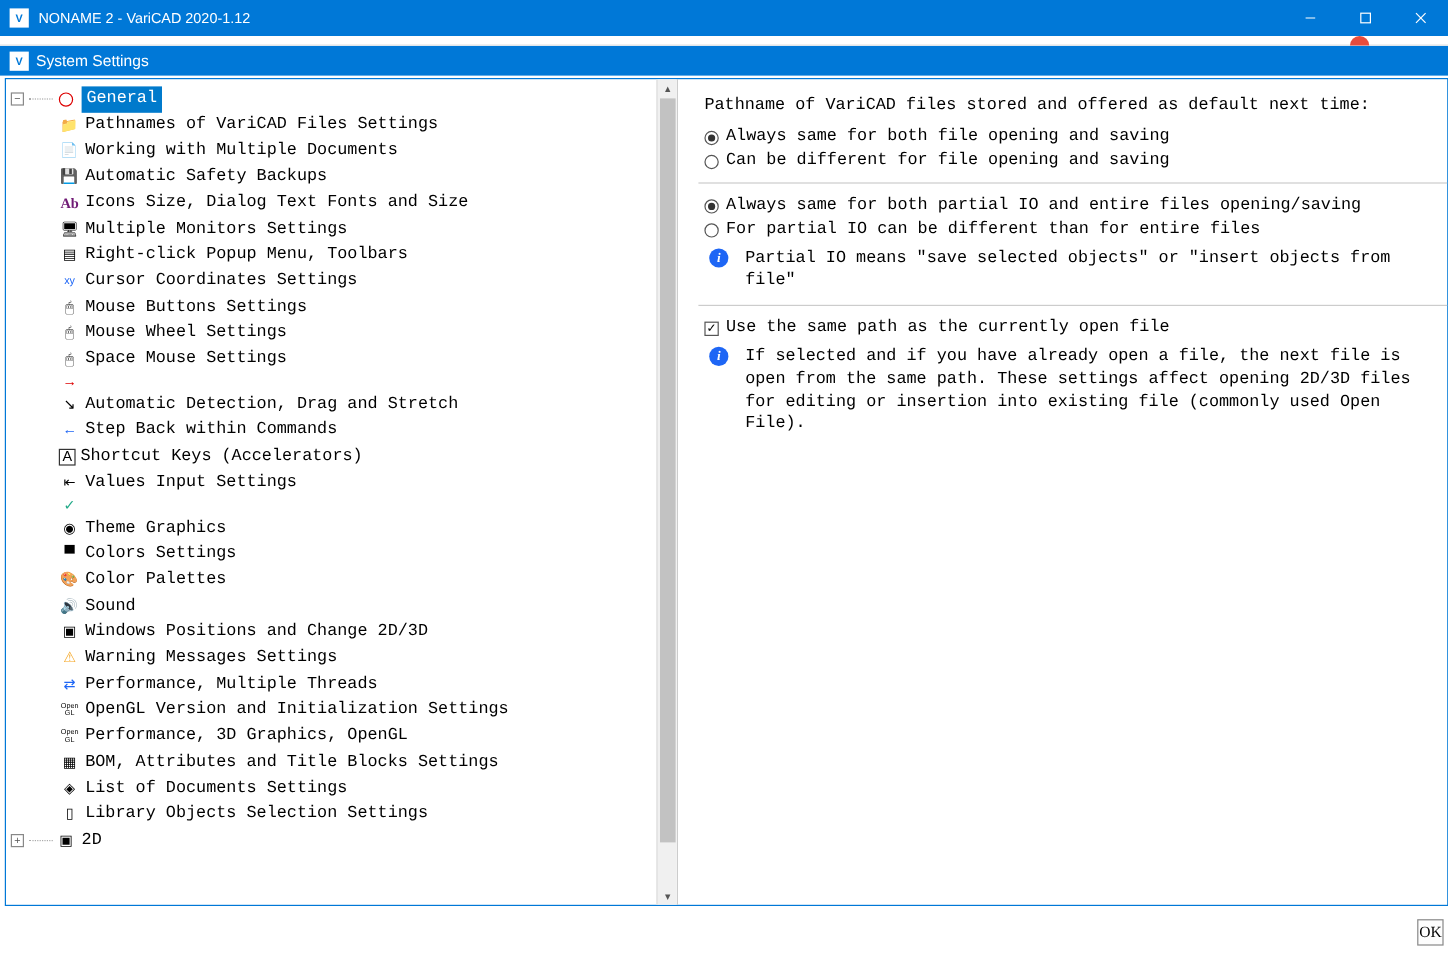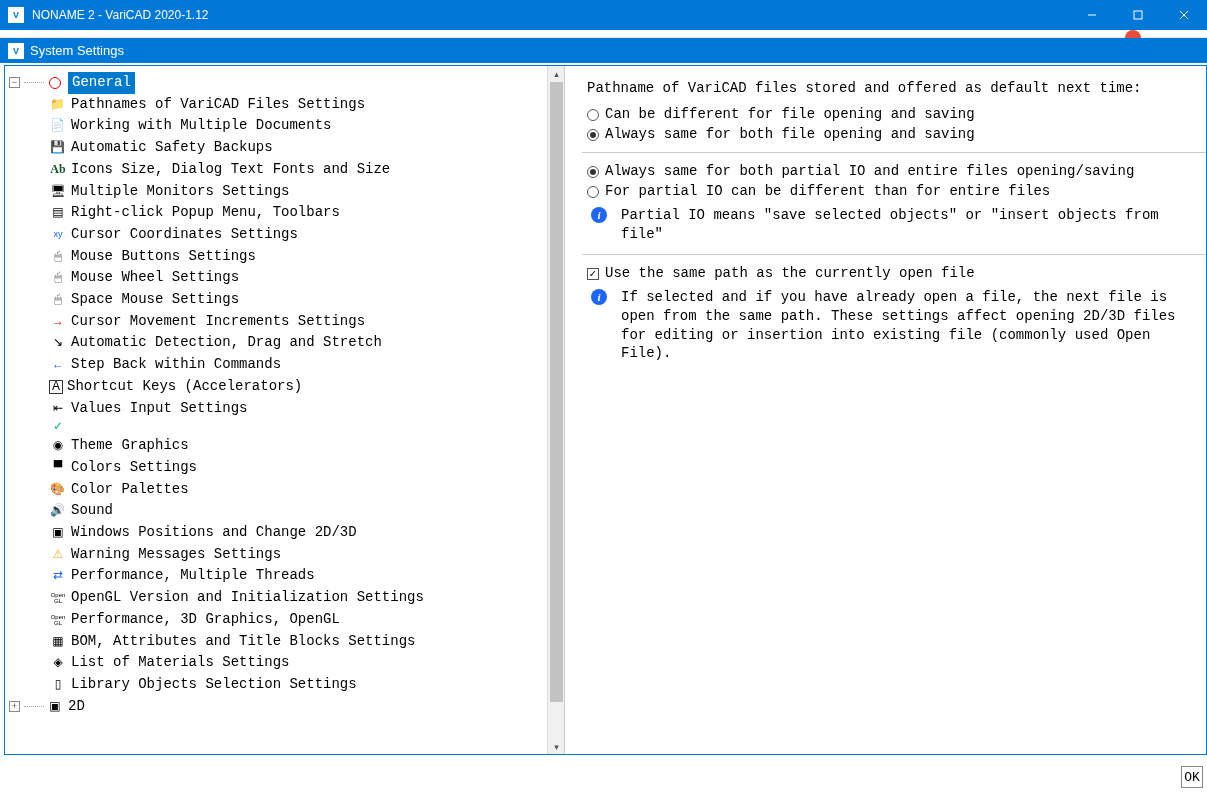"Can be different for file" div.radio-row { order: before "Always same for both file" -> after "Always same for both file" }
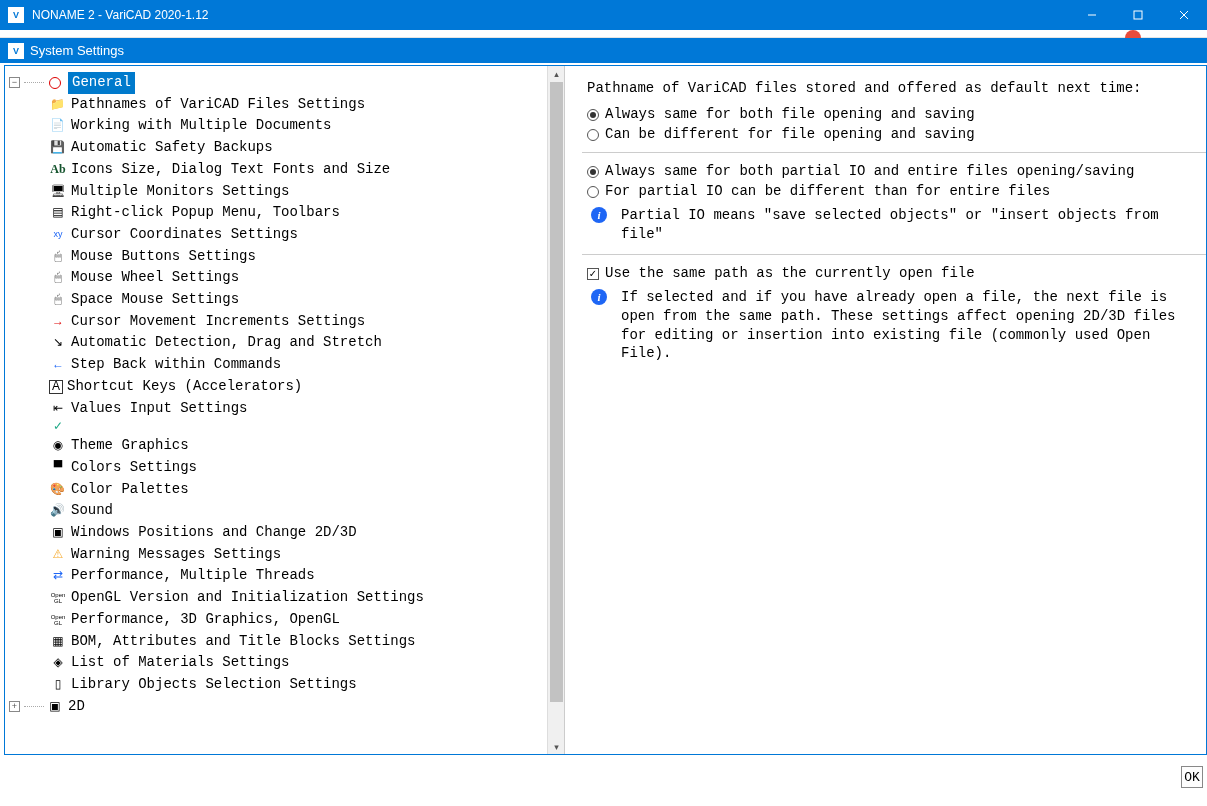"Ab" span.node-icon { color: #14532d -> #701a75 }
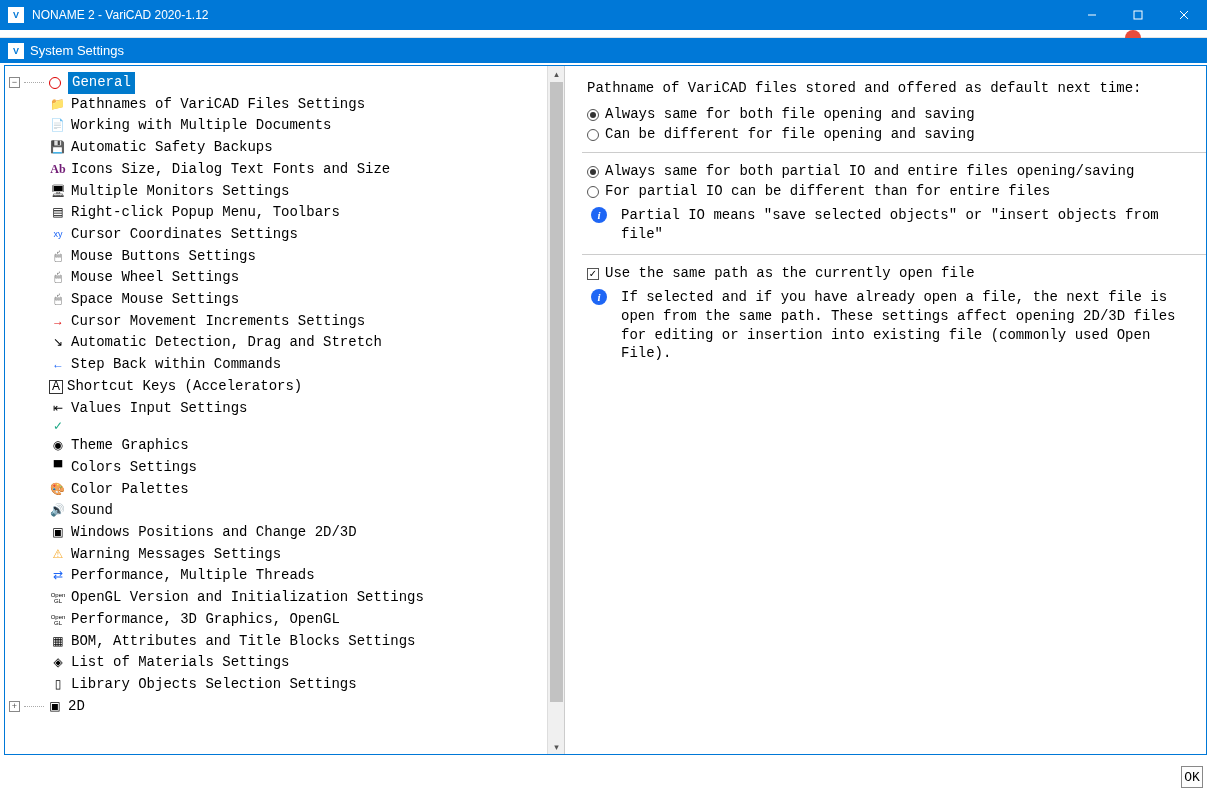"Cursor Movement Increments Settings" span { html: <span>Cursor Movement Increments Settings</span> -> none }
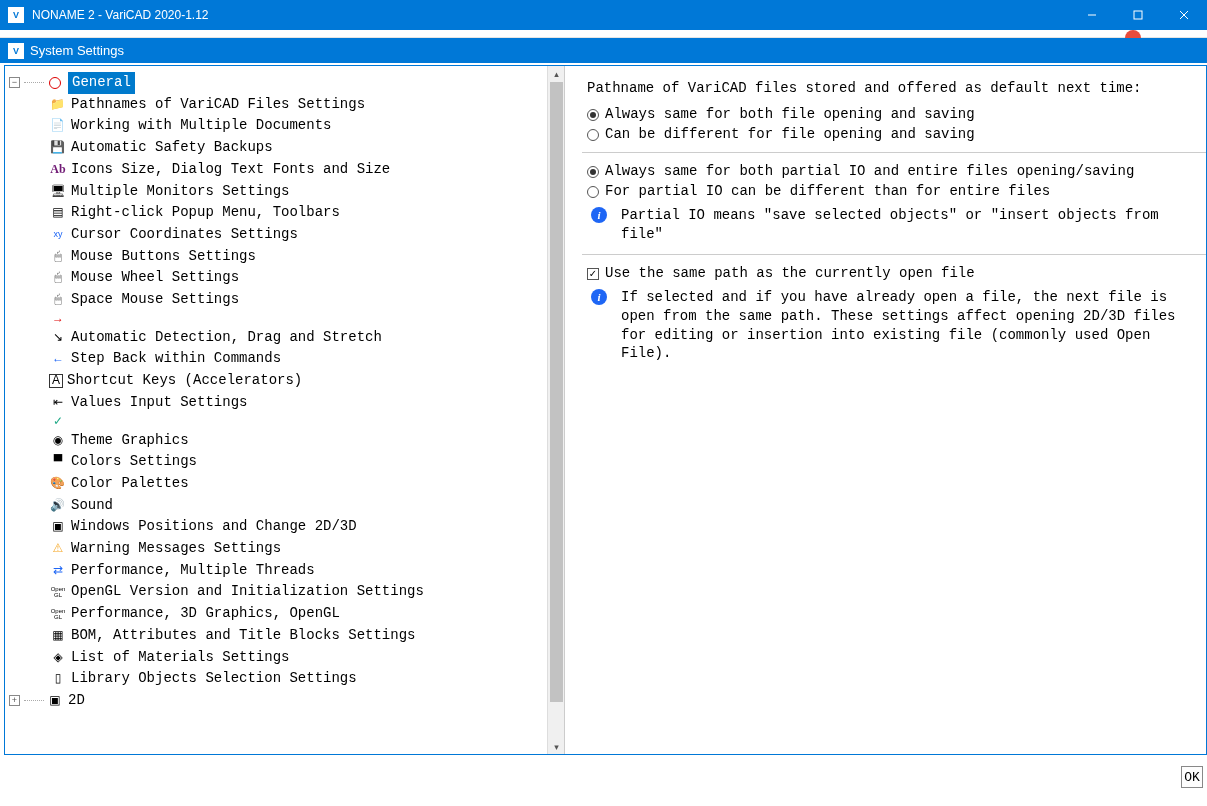"List of Materials Settings" span { text: Materials -> Documents }
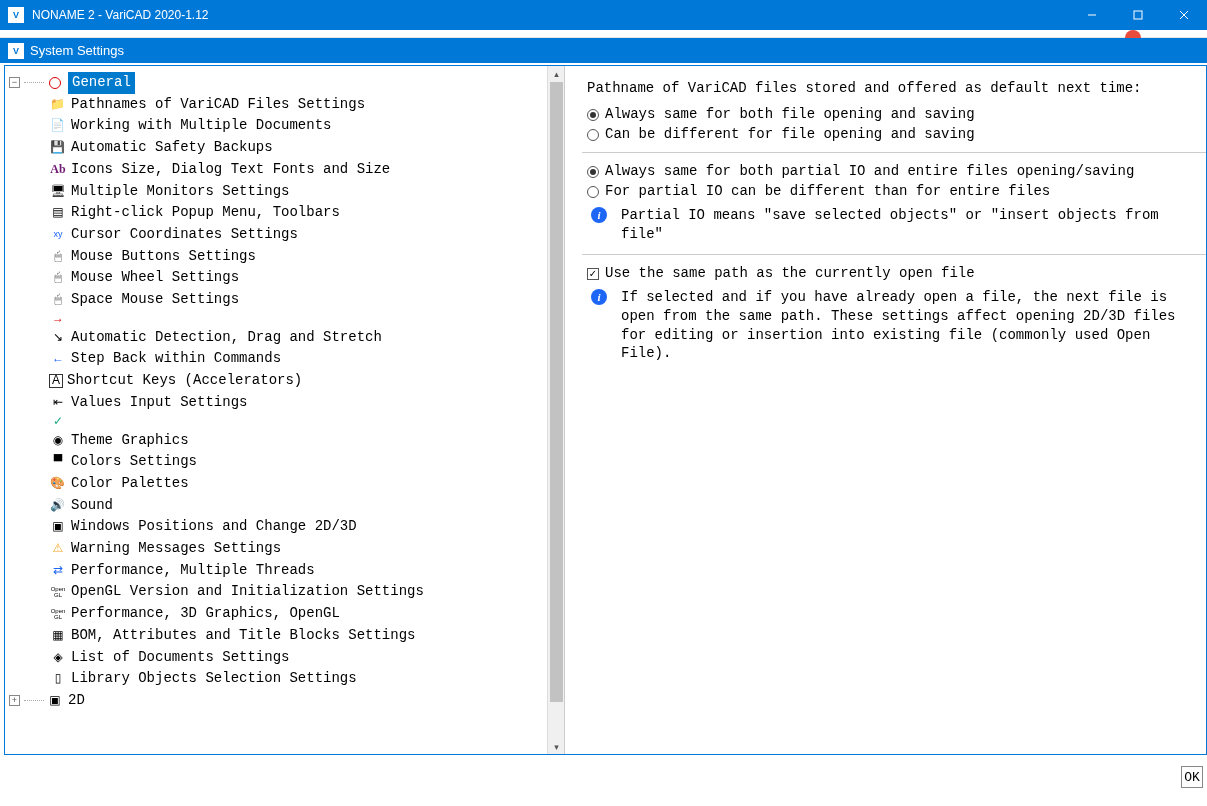"OK" .ok-btn { font-family: Liberation Mono, monospace -> Liberation Serif, serif }
